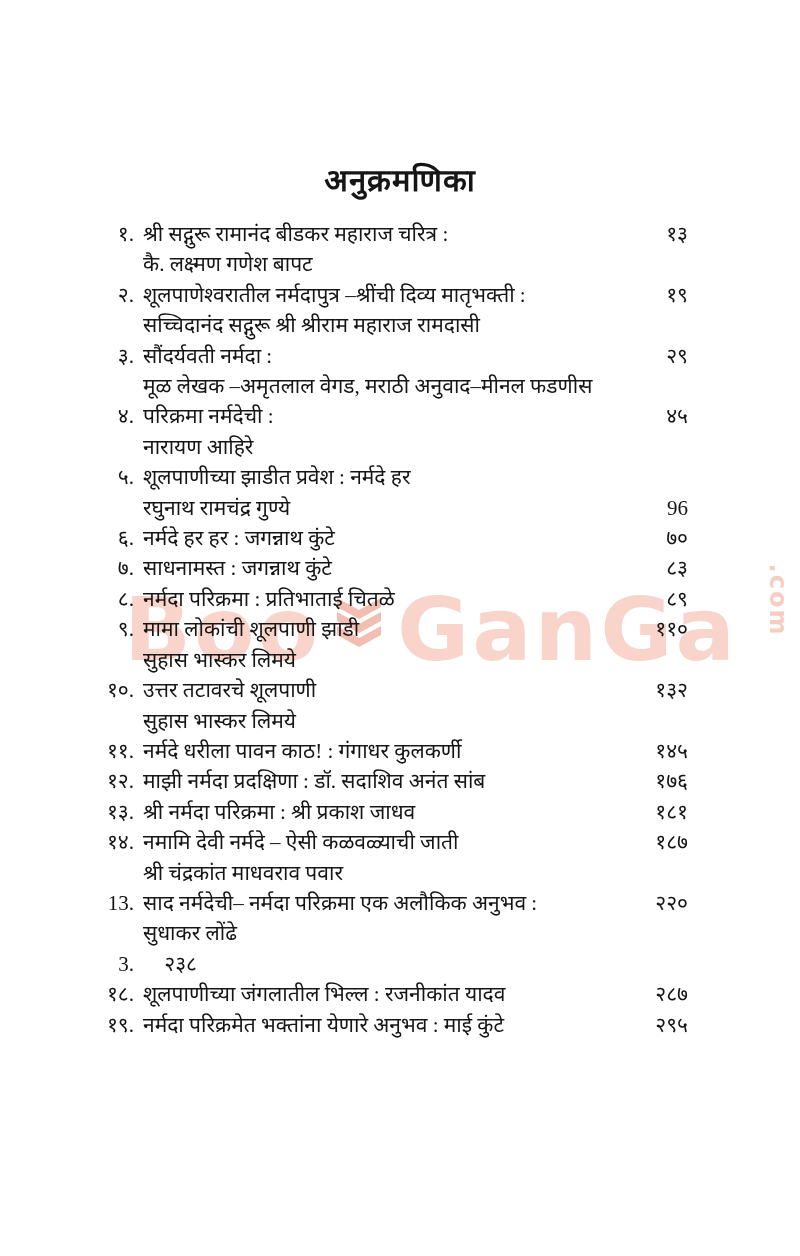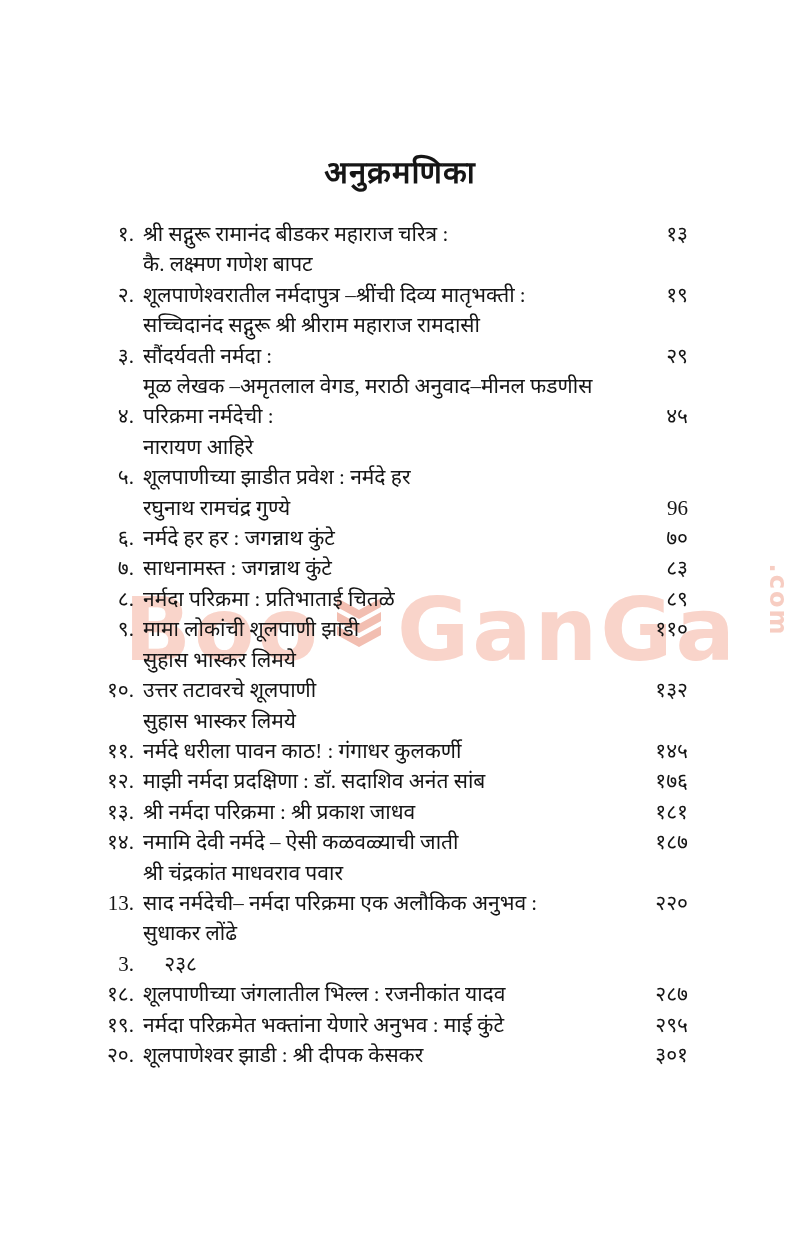"अनुक्रमणिका" .title { margin: 0 -> 8px }
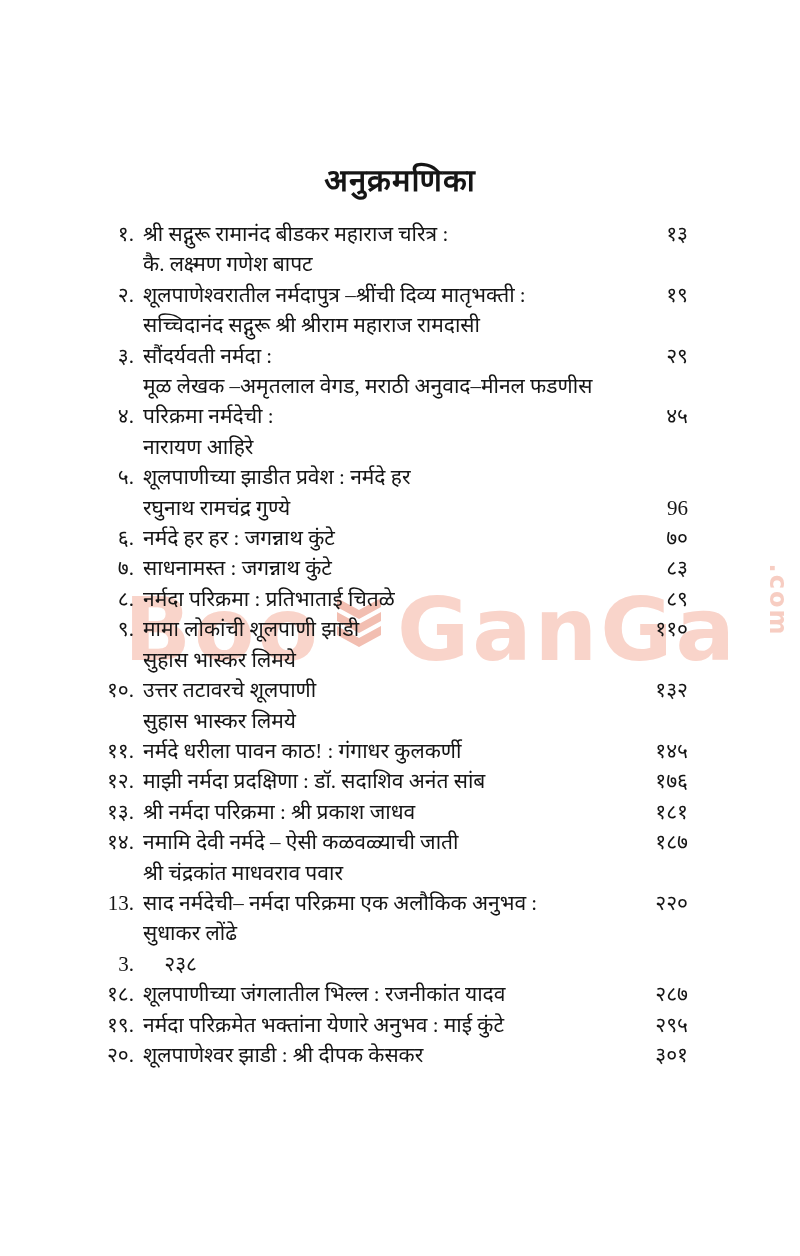"२०." div.row { html: <div> <span>२०.</span> <span>शूलपाणेश्वर झाडी : श्री दीपक केसकर</span> <span>३०१</span> </div> -> none }
